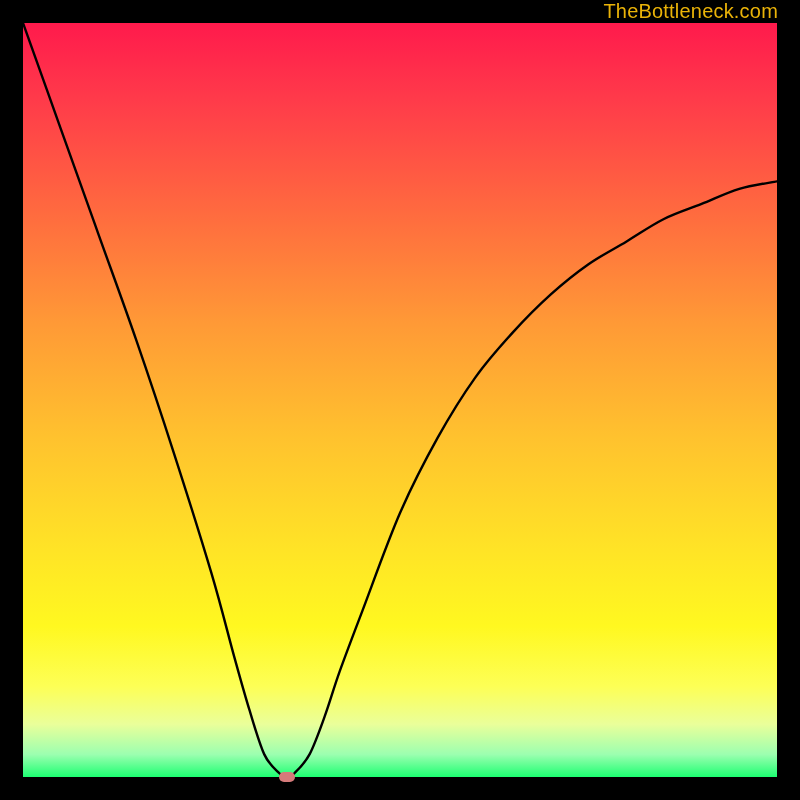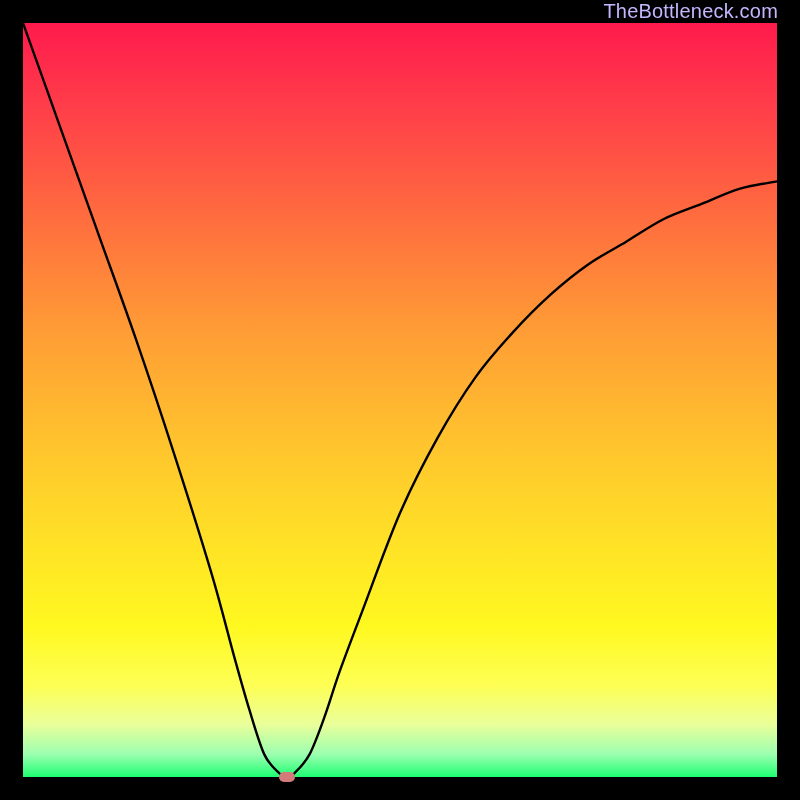"TheBottleneck.com" .watermark { color: #c4b5fd -> #eab308 }
